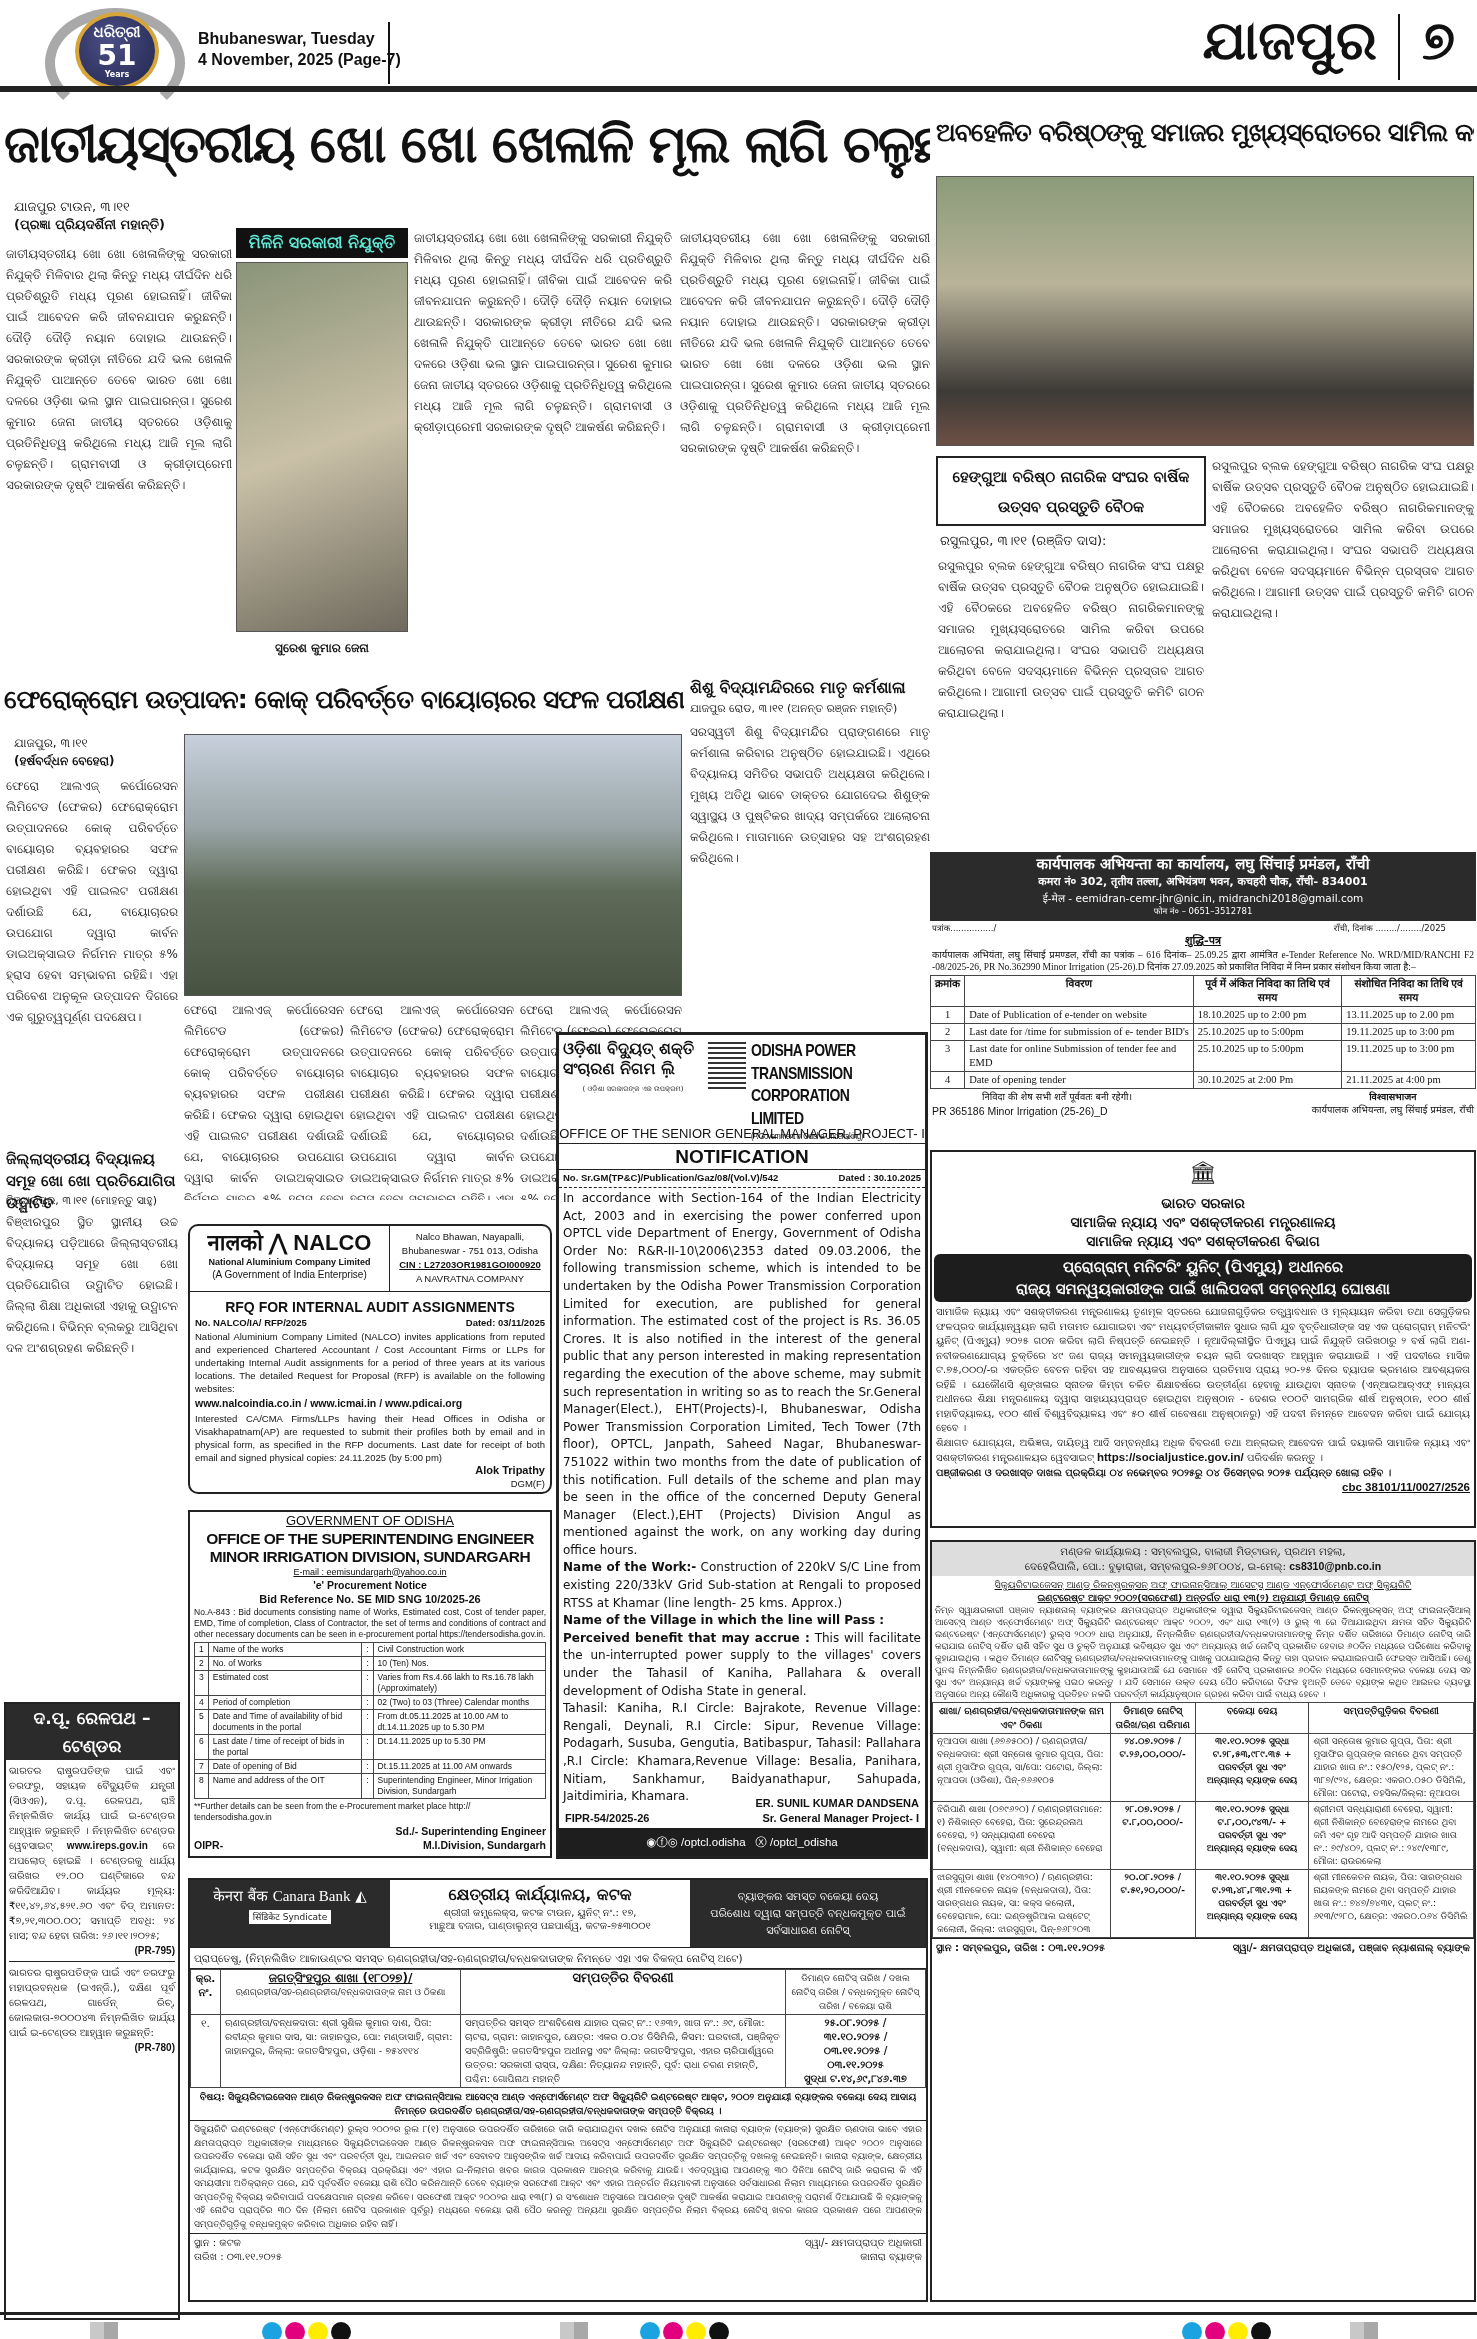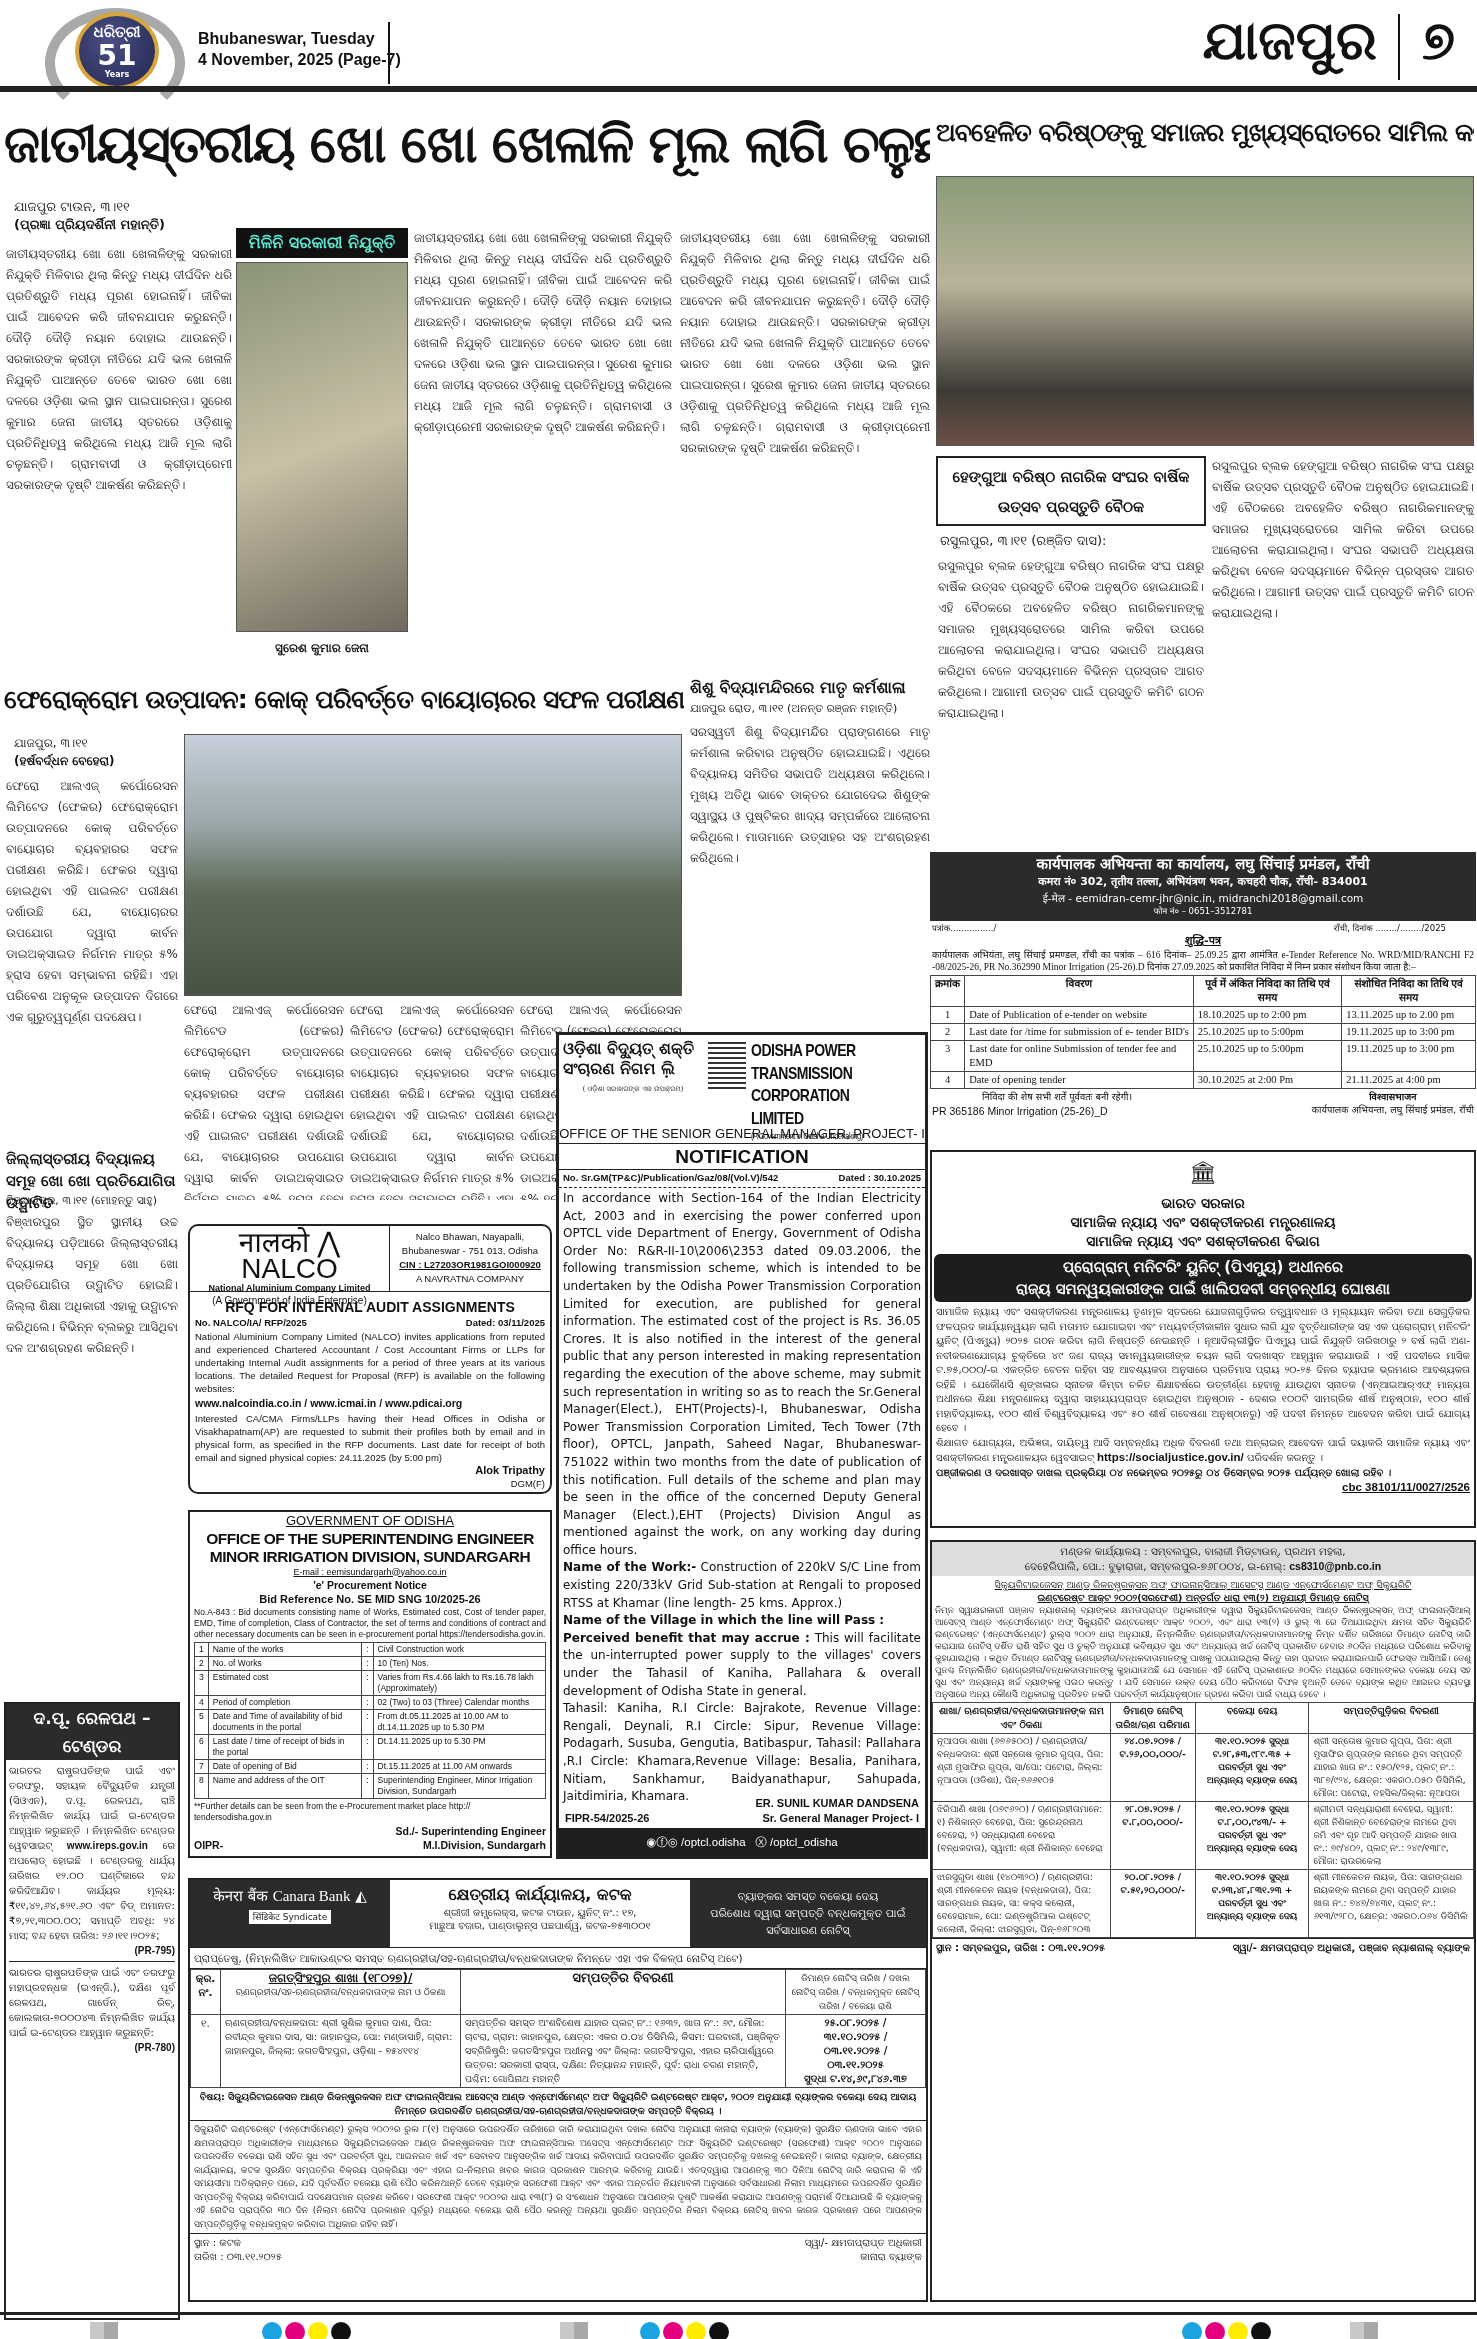"नालको ⋀ NALCO" div { font-size: 28px -> 22px; font-weight: normal -> bold }
